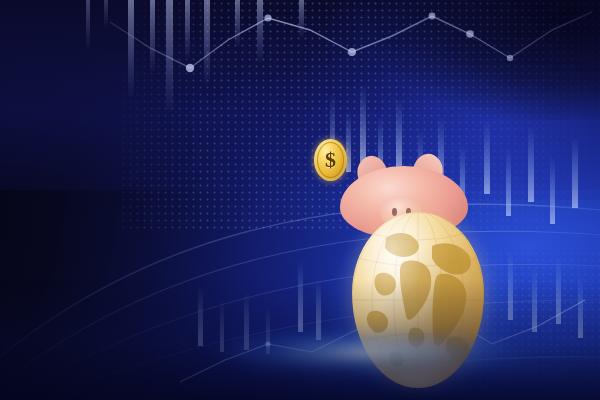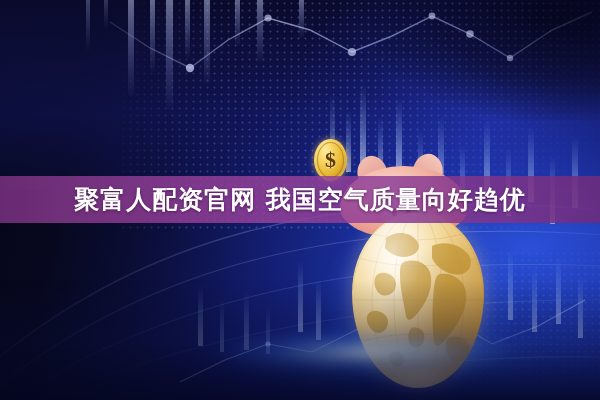"聚富人配资官网 我国空气质量向好趋优" div.title-banner { html: <div> <div>聚富人配资官网 我国空气质量向好趋优</div> </div> -> none }
